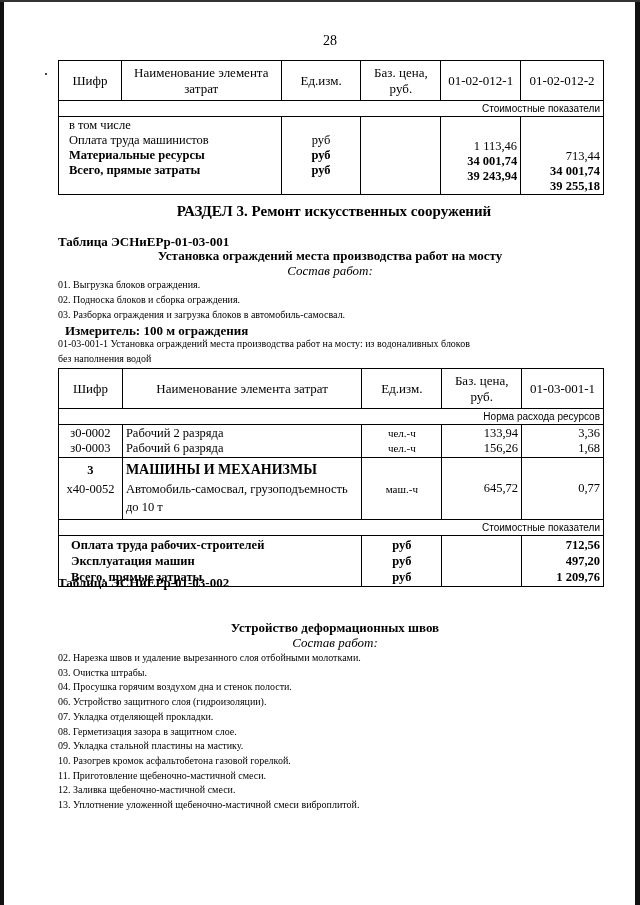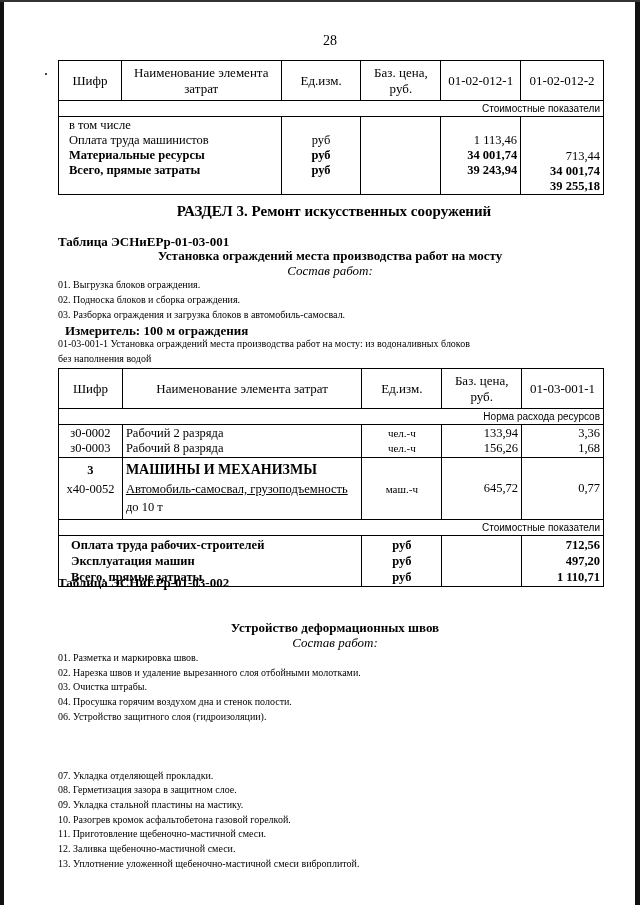"1 113,46" td.r { padding-top: 1px -> 7px }
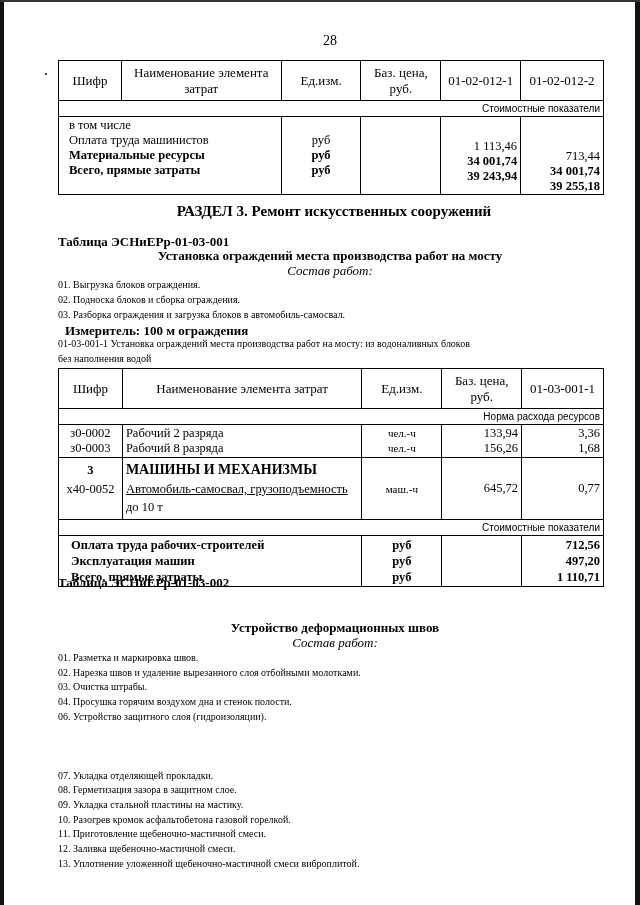"Рабочий 8 разряда" span.ln { text: 8 -> 6 }
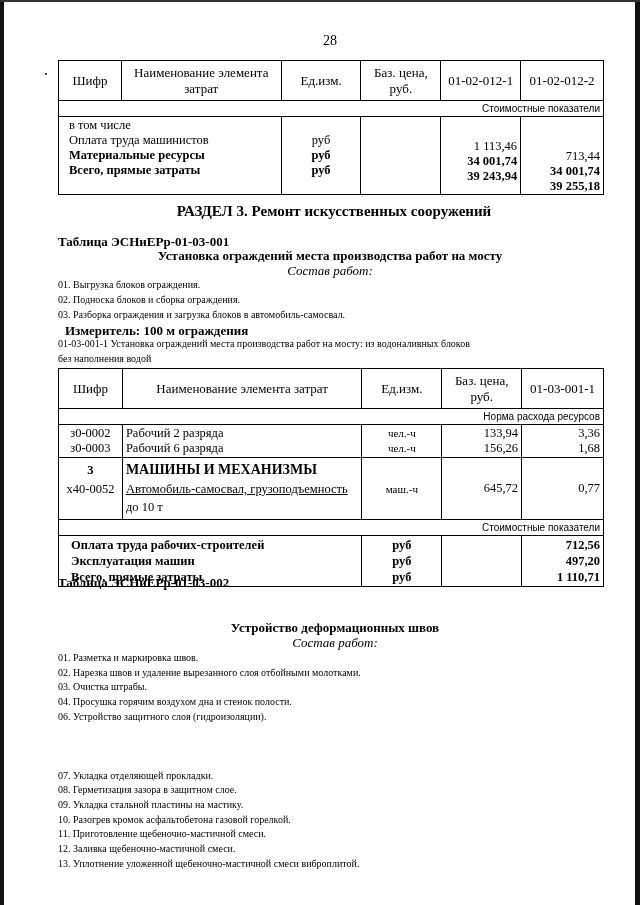"Автомобиль-самосвал, грузоподъемность" span.ln { text-decoration: underline -> none }
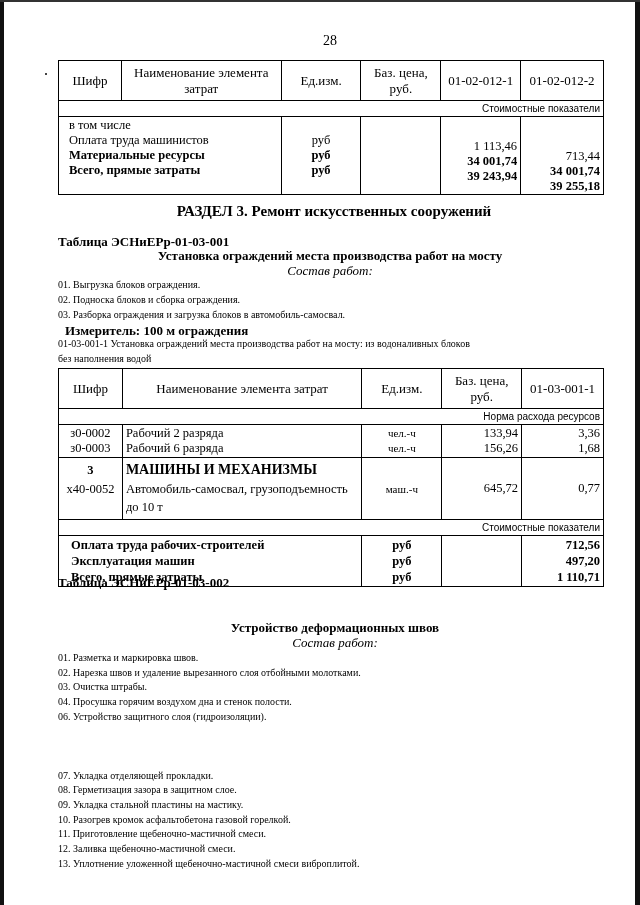"1 110,71" span.ln { text: 1 110,71 -> 1 209,76 }
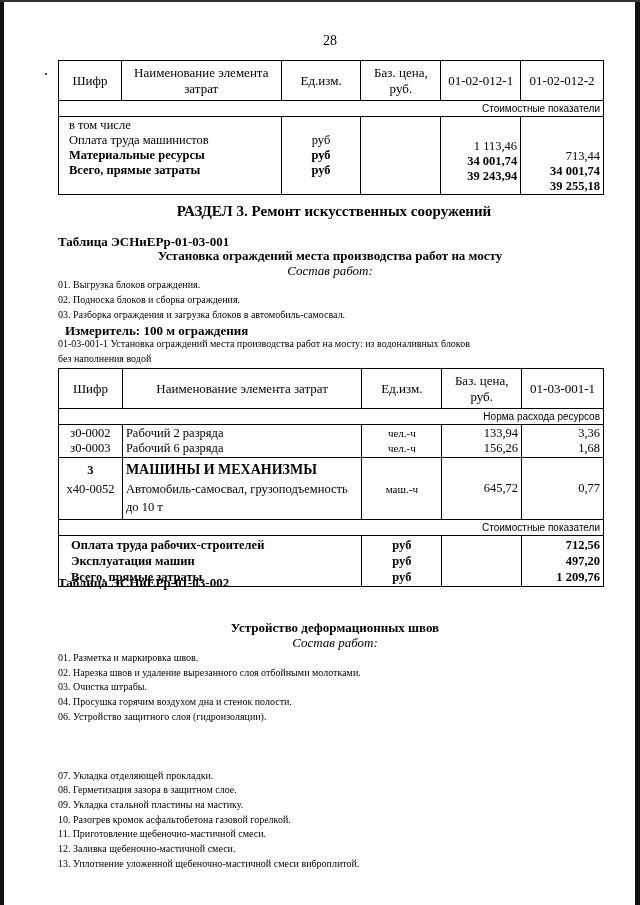"01. Разметка и маркировка швов." span.ln { html: <span>01. Разметка и маркировка швов.</span> -> none }
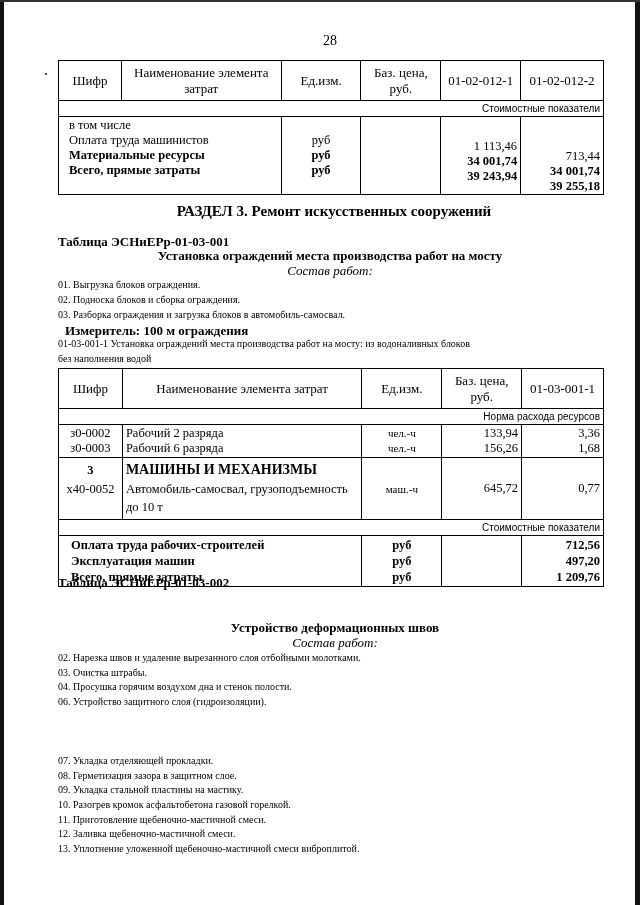"07. Укладка отделяющей прокладки." span.ln { margin-top: 44px -> none }
